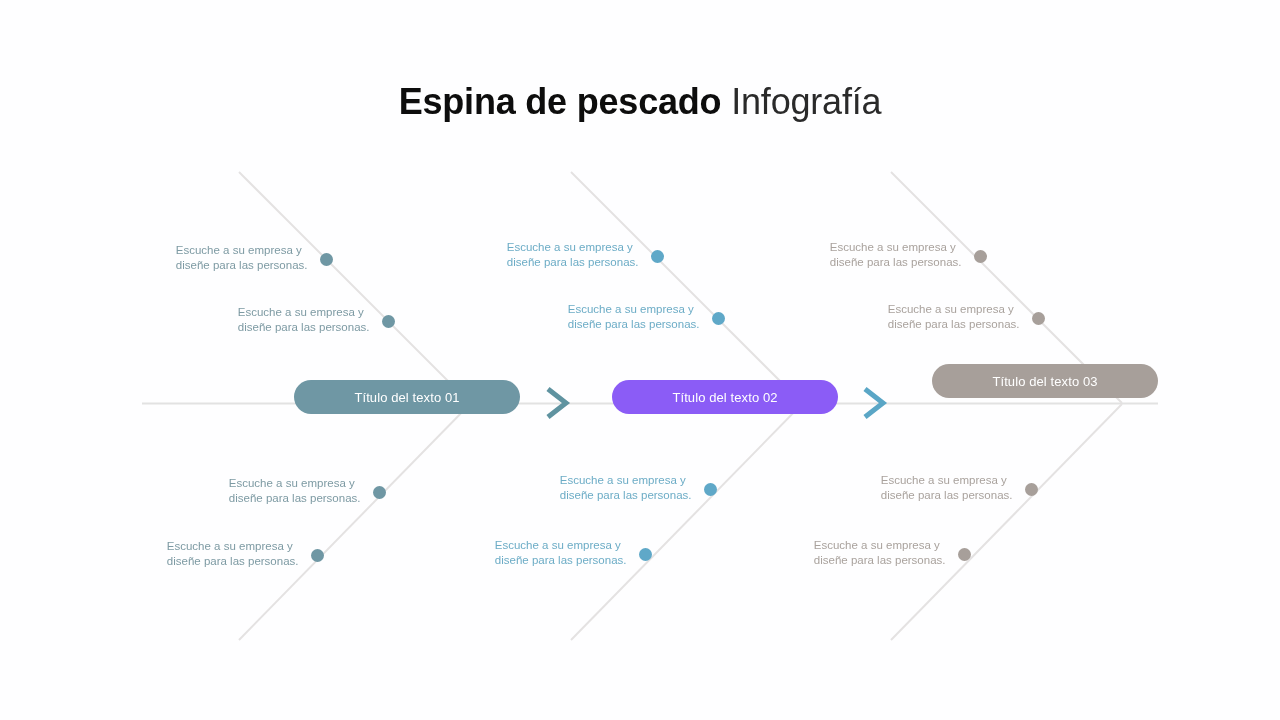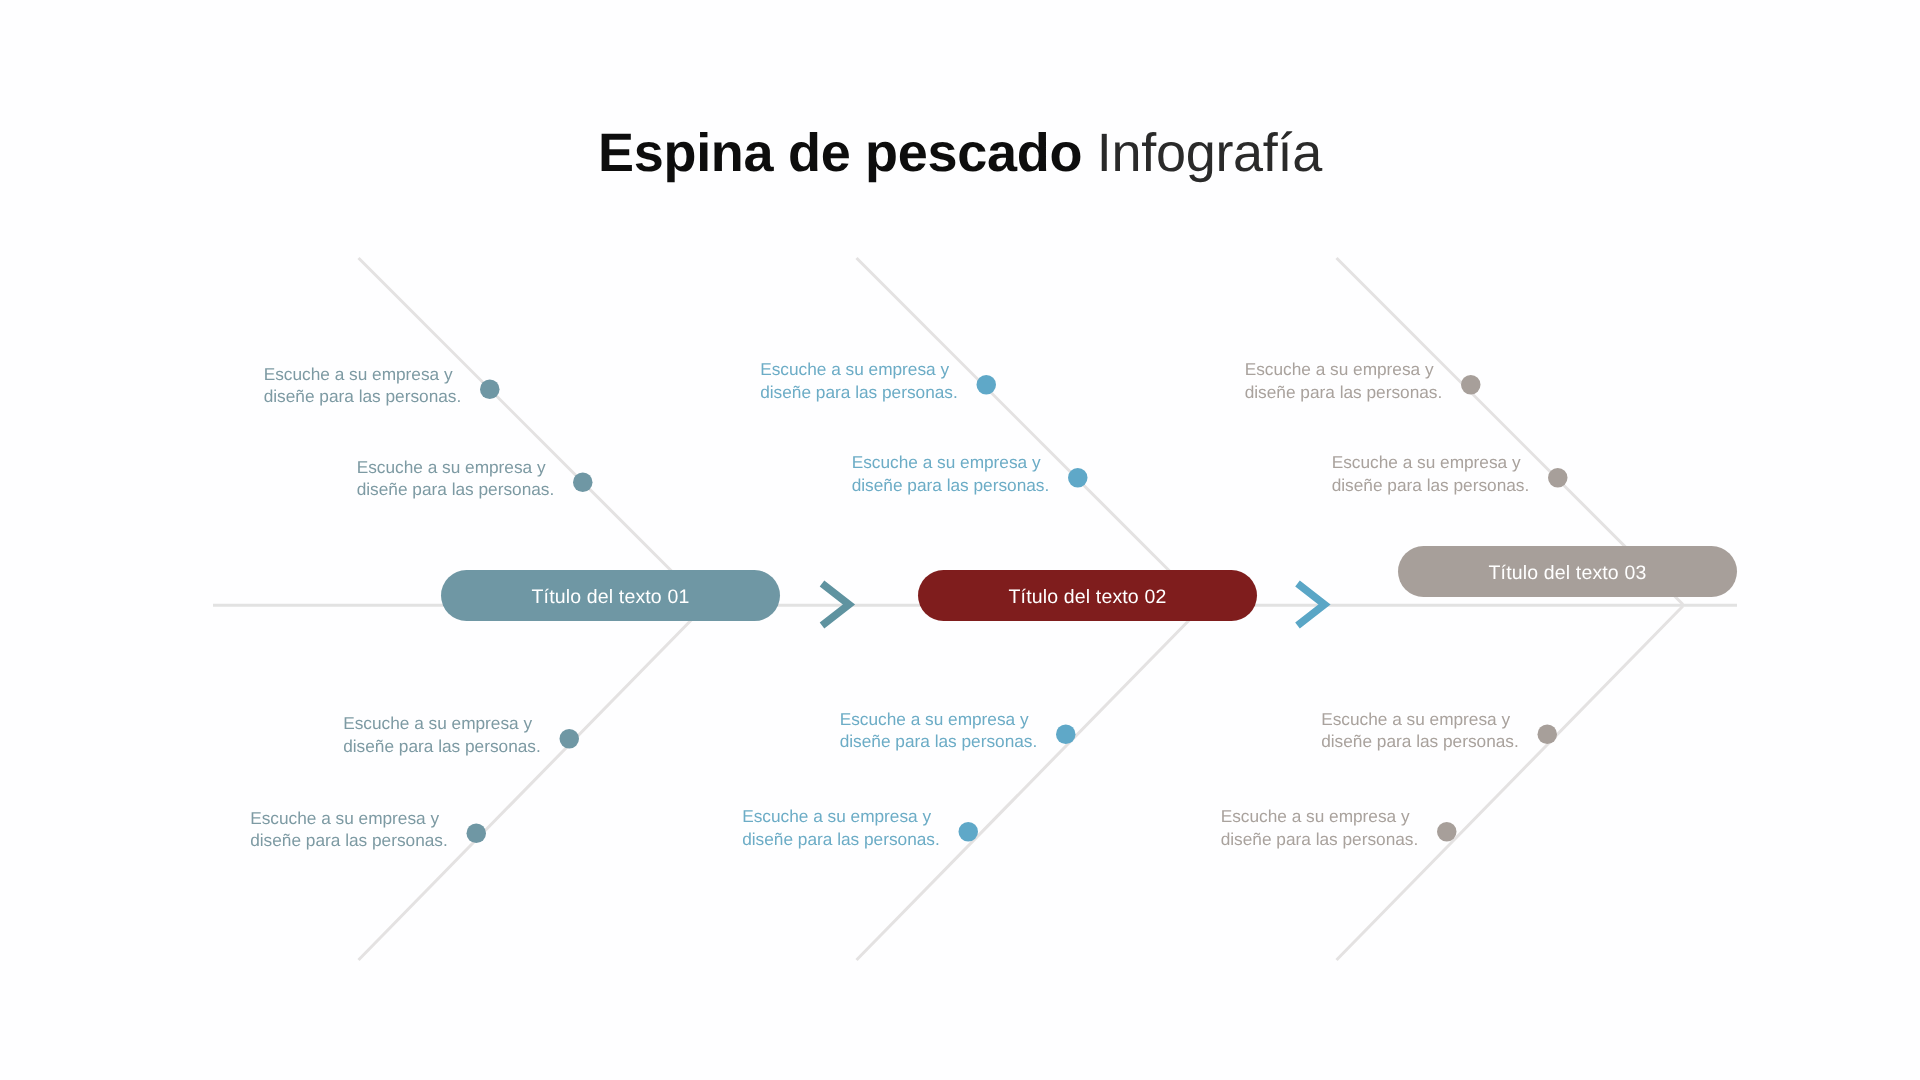"Título del texto 02" div.pill { background: #7f1d1d -> #8b5cf6 }
